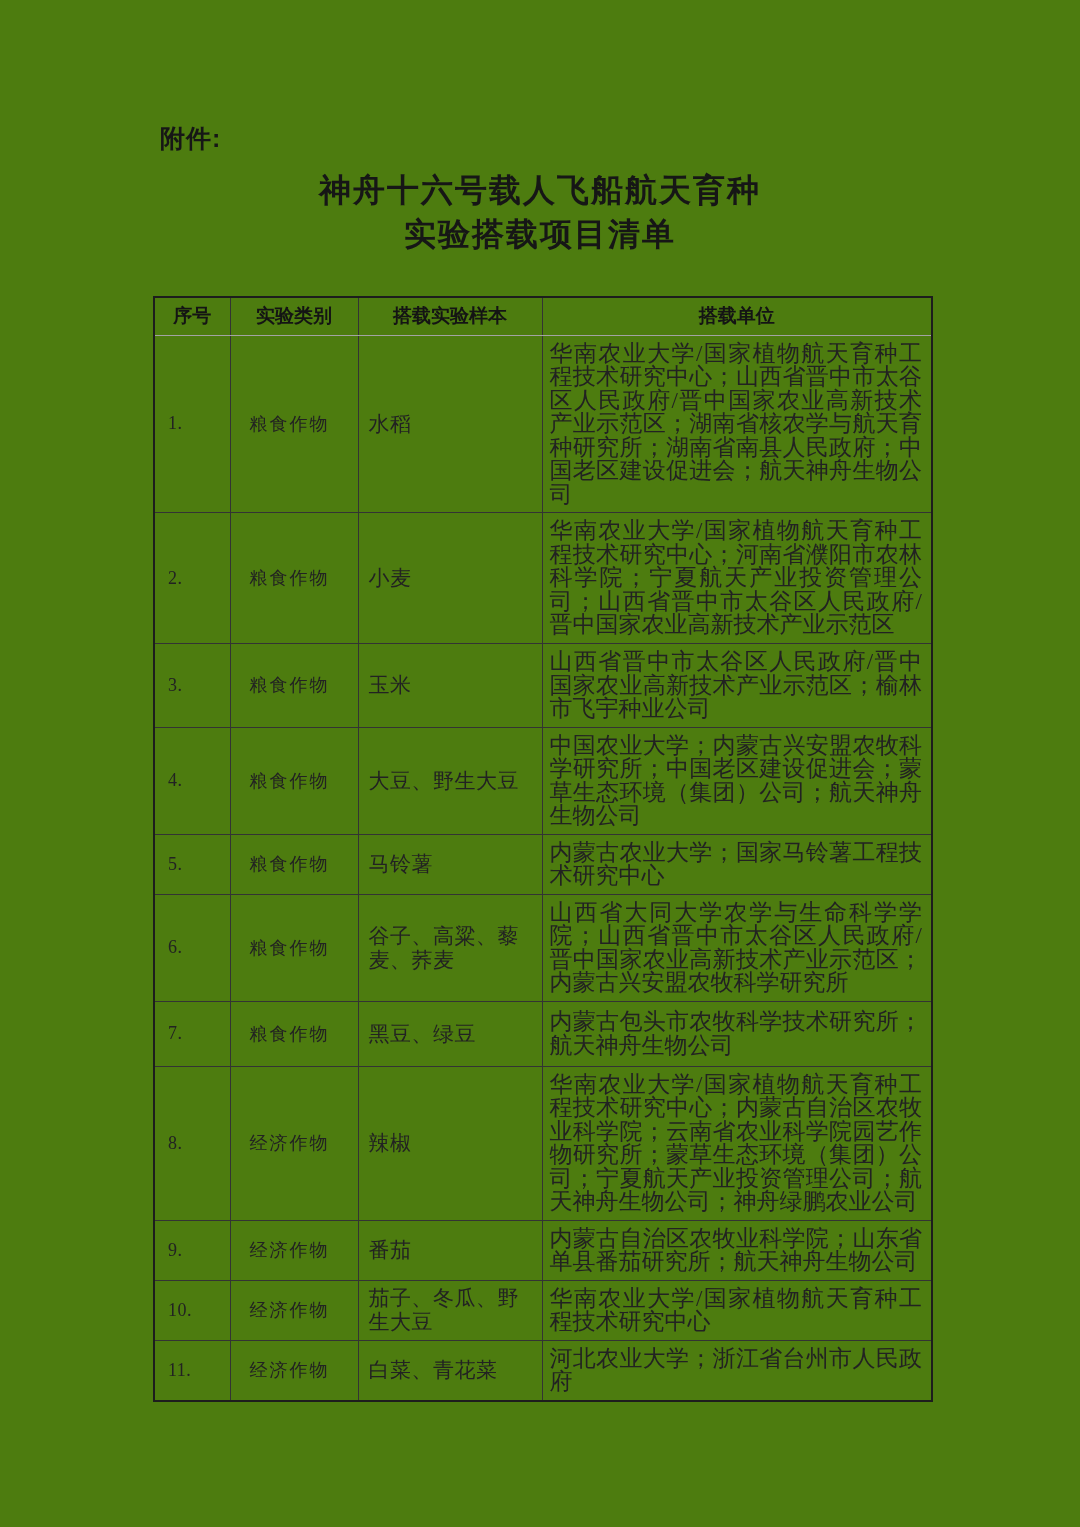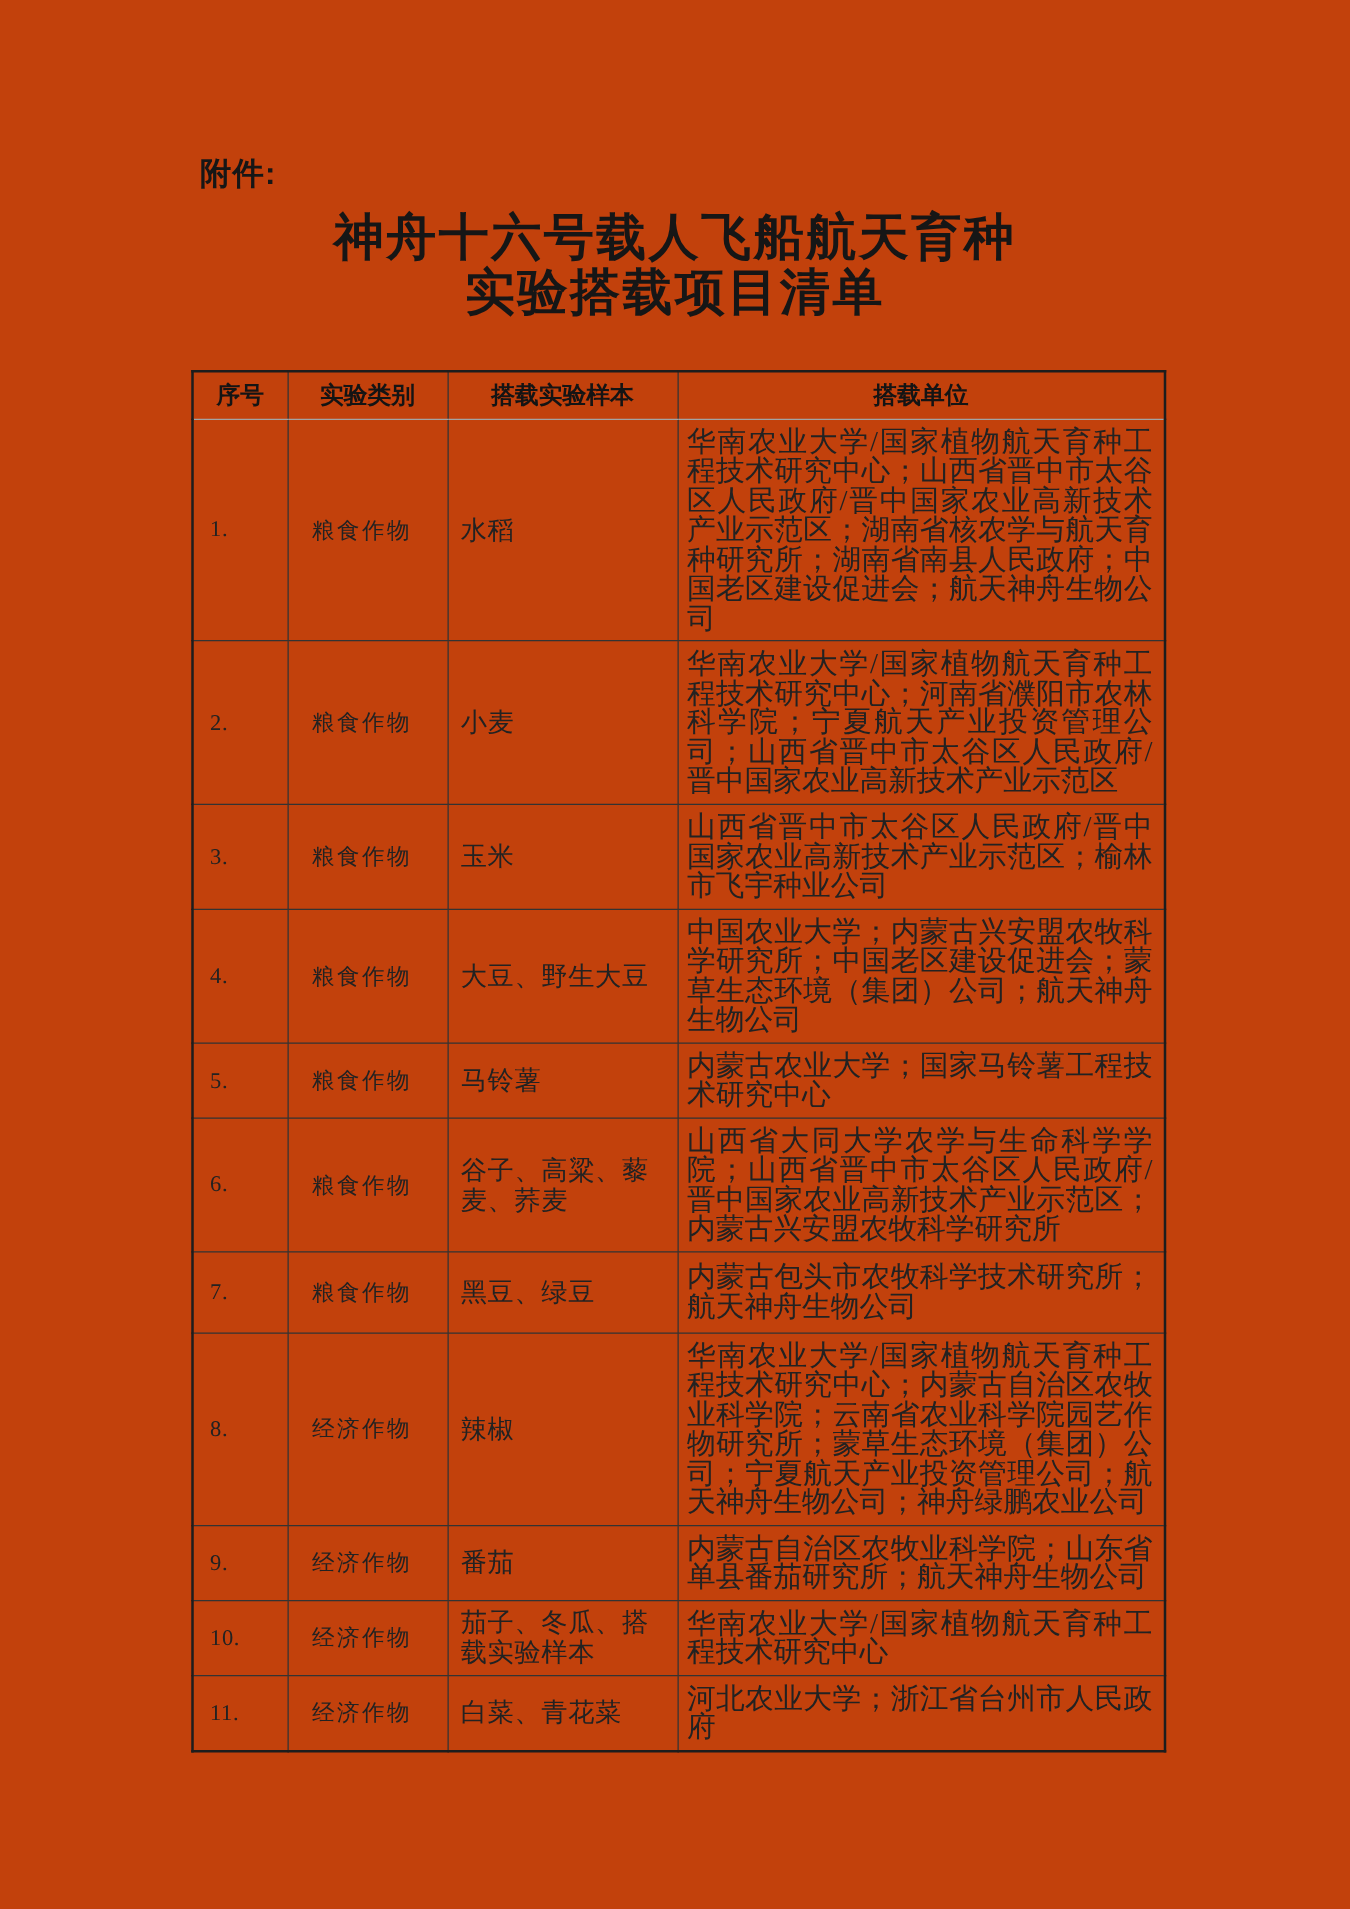"附件:" .page { background: #c2410c -> #4d7c0f }
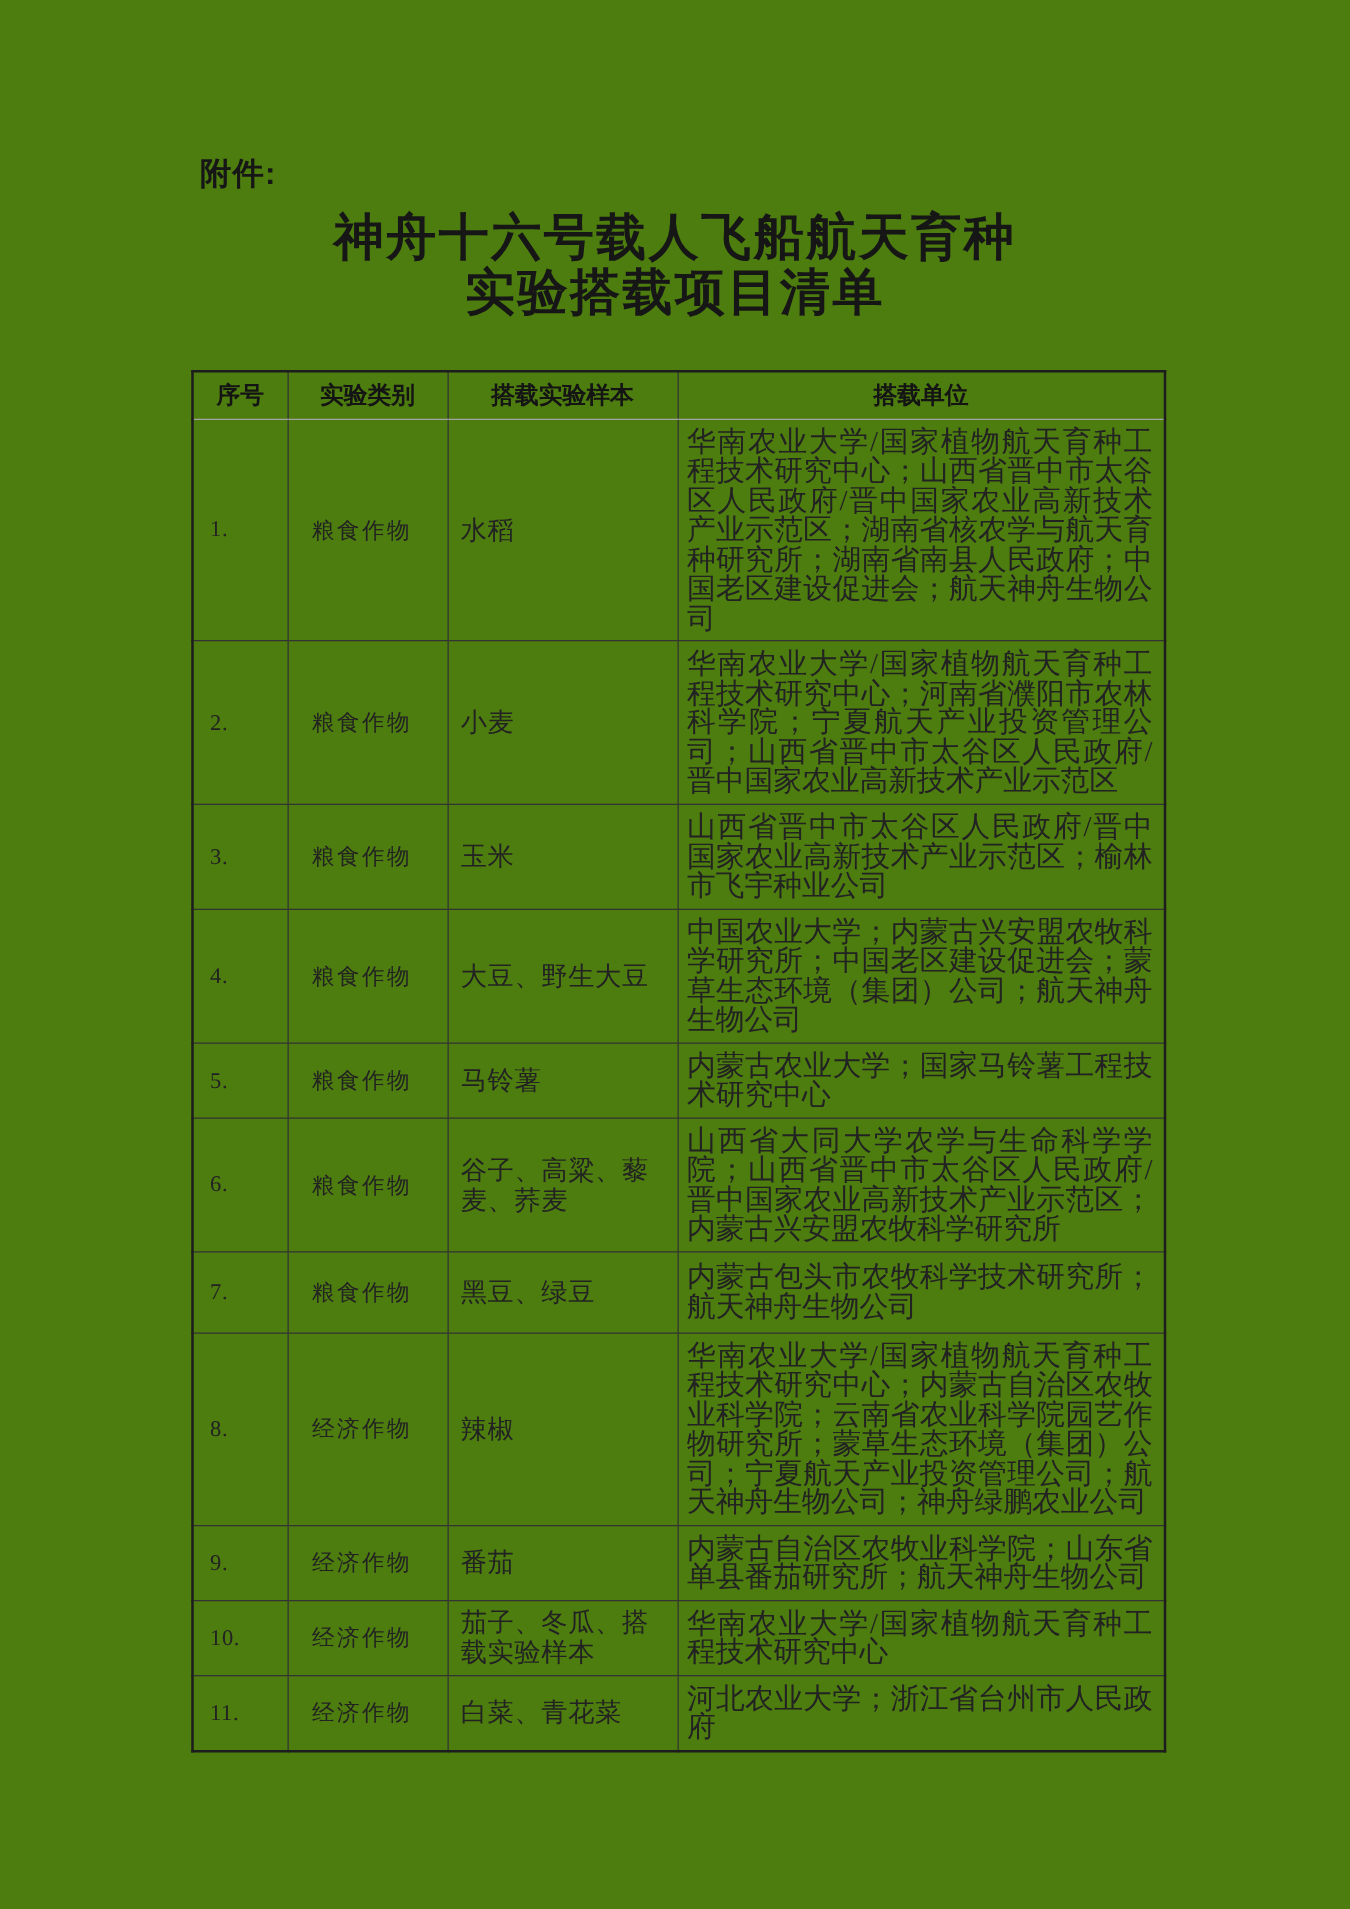"神舟十六号载人飞船航天育种" .doc-title { font-size: 40px -> 32px }
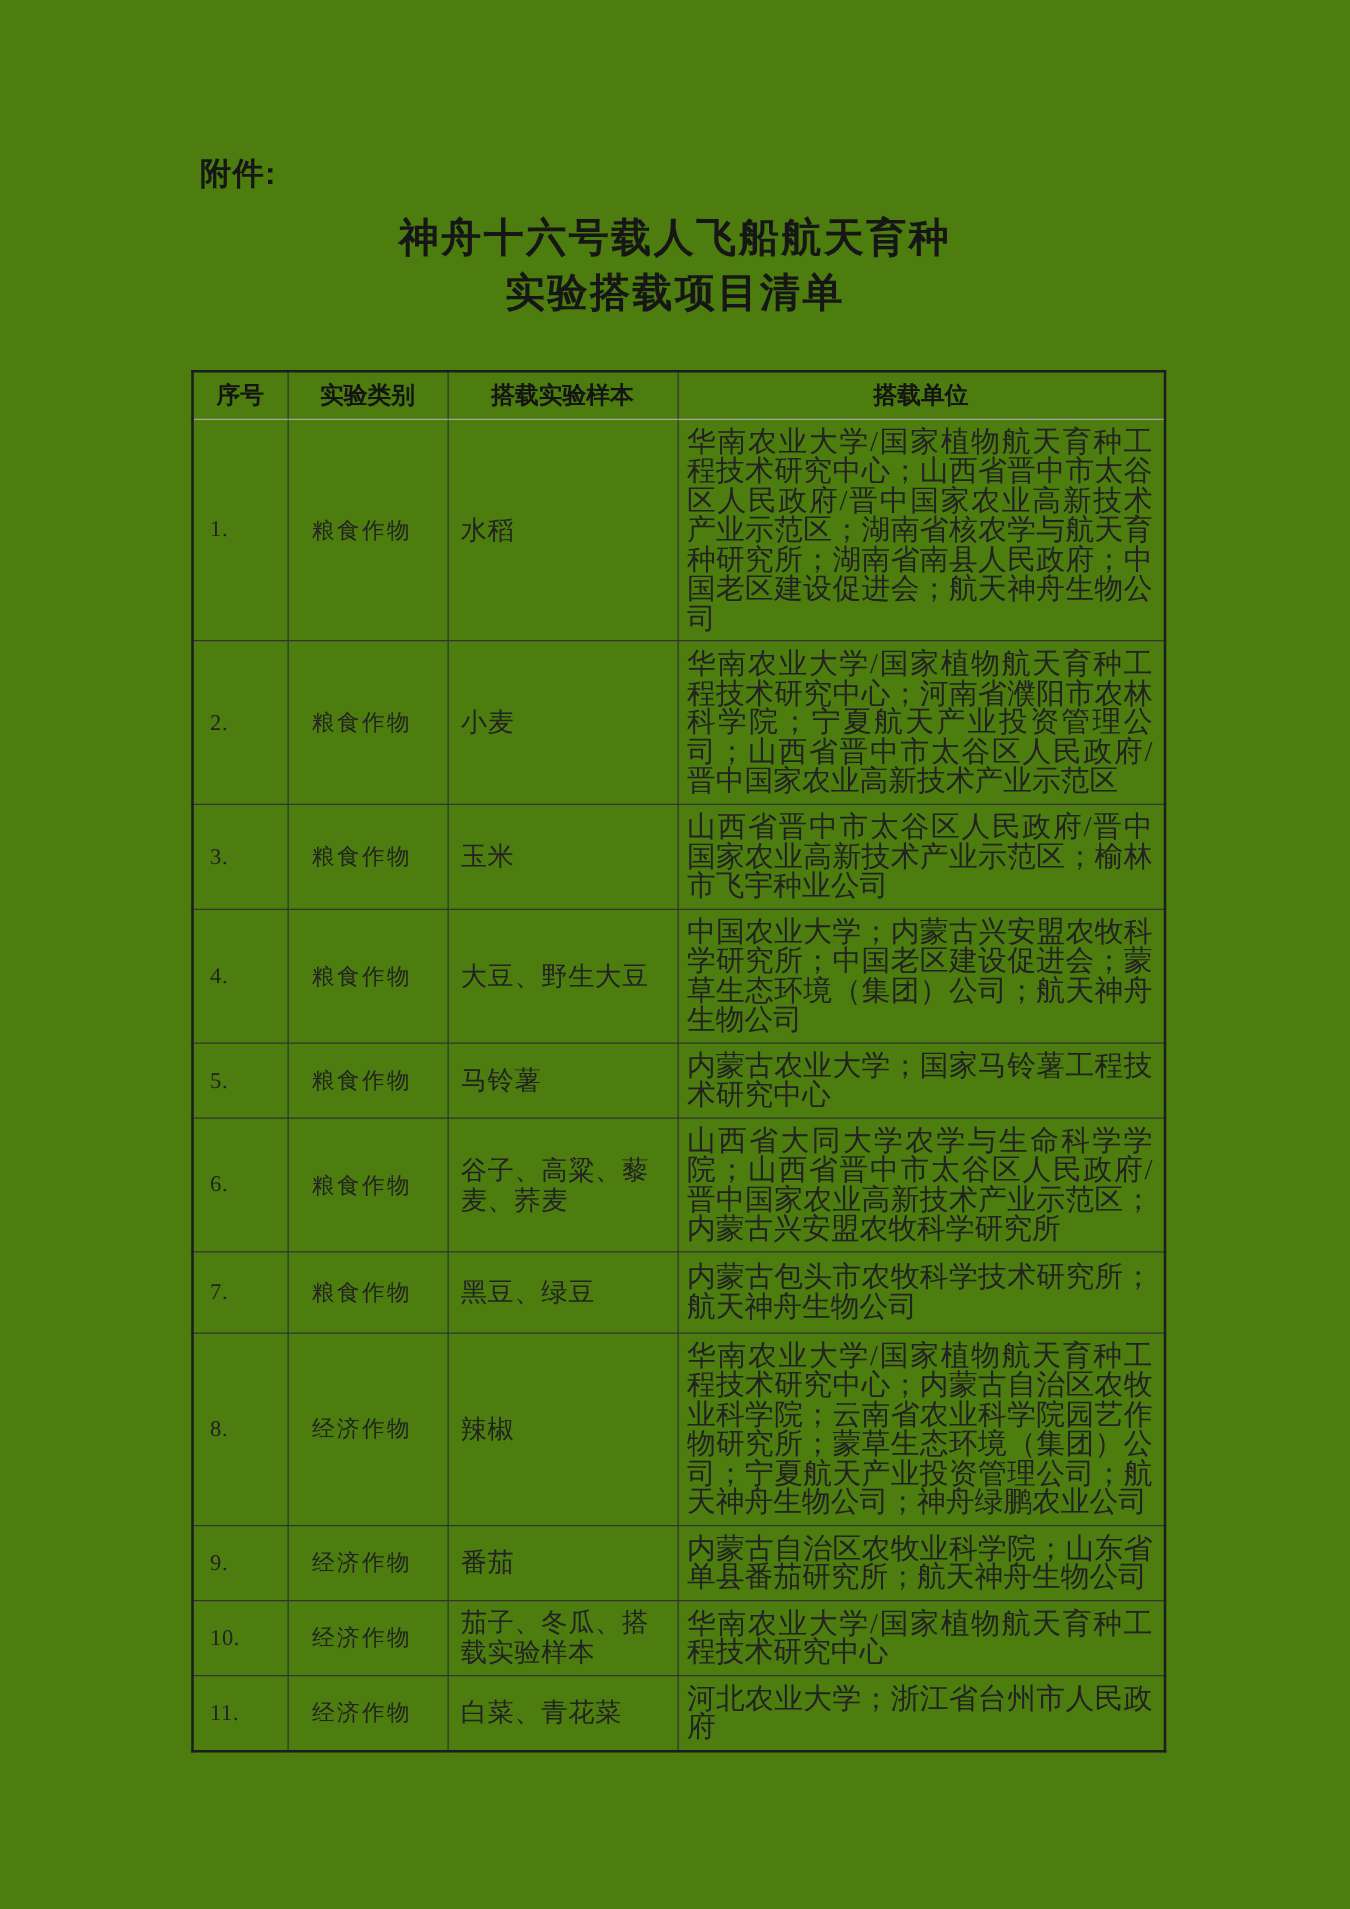"茄子、冬瓜、搭载实验样本" td.c-sample { text: 搭载实验样本 -> 野生大豆 }
